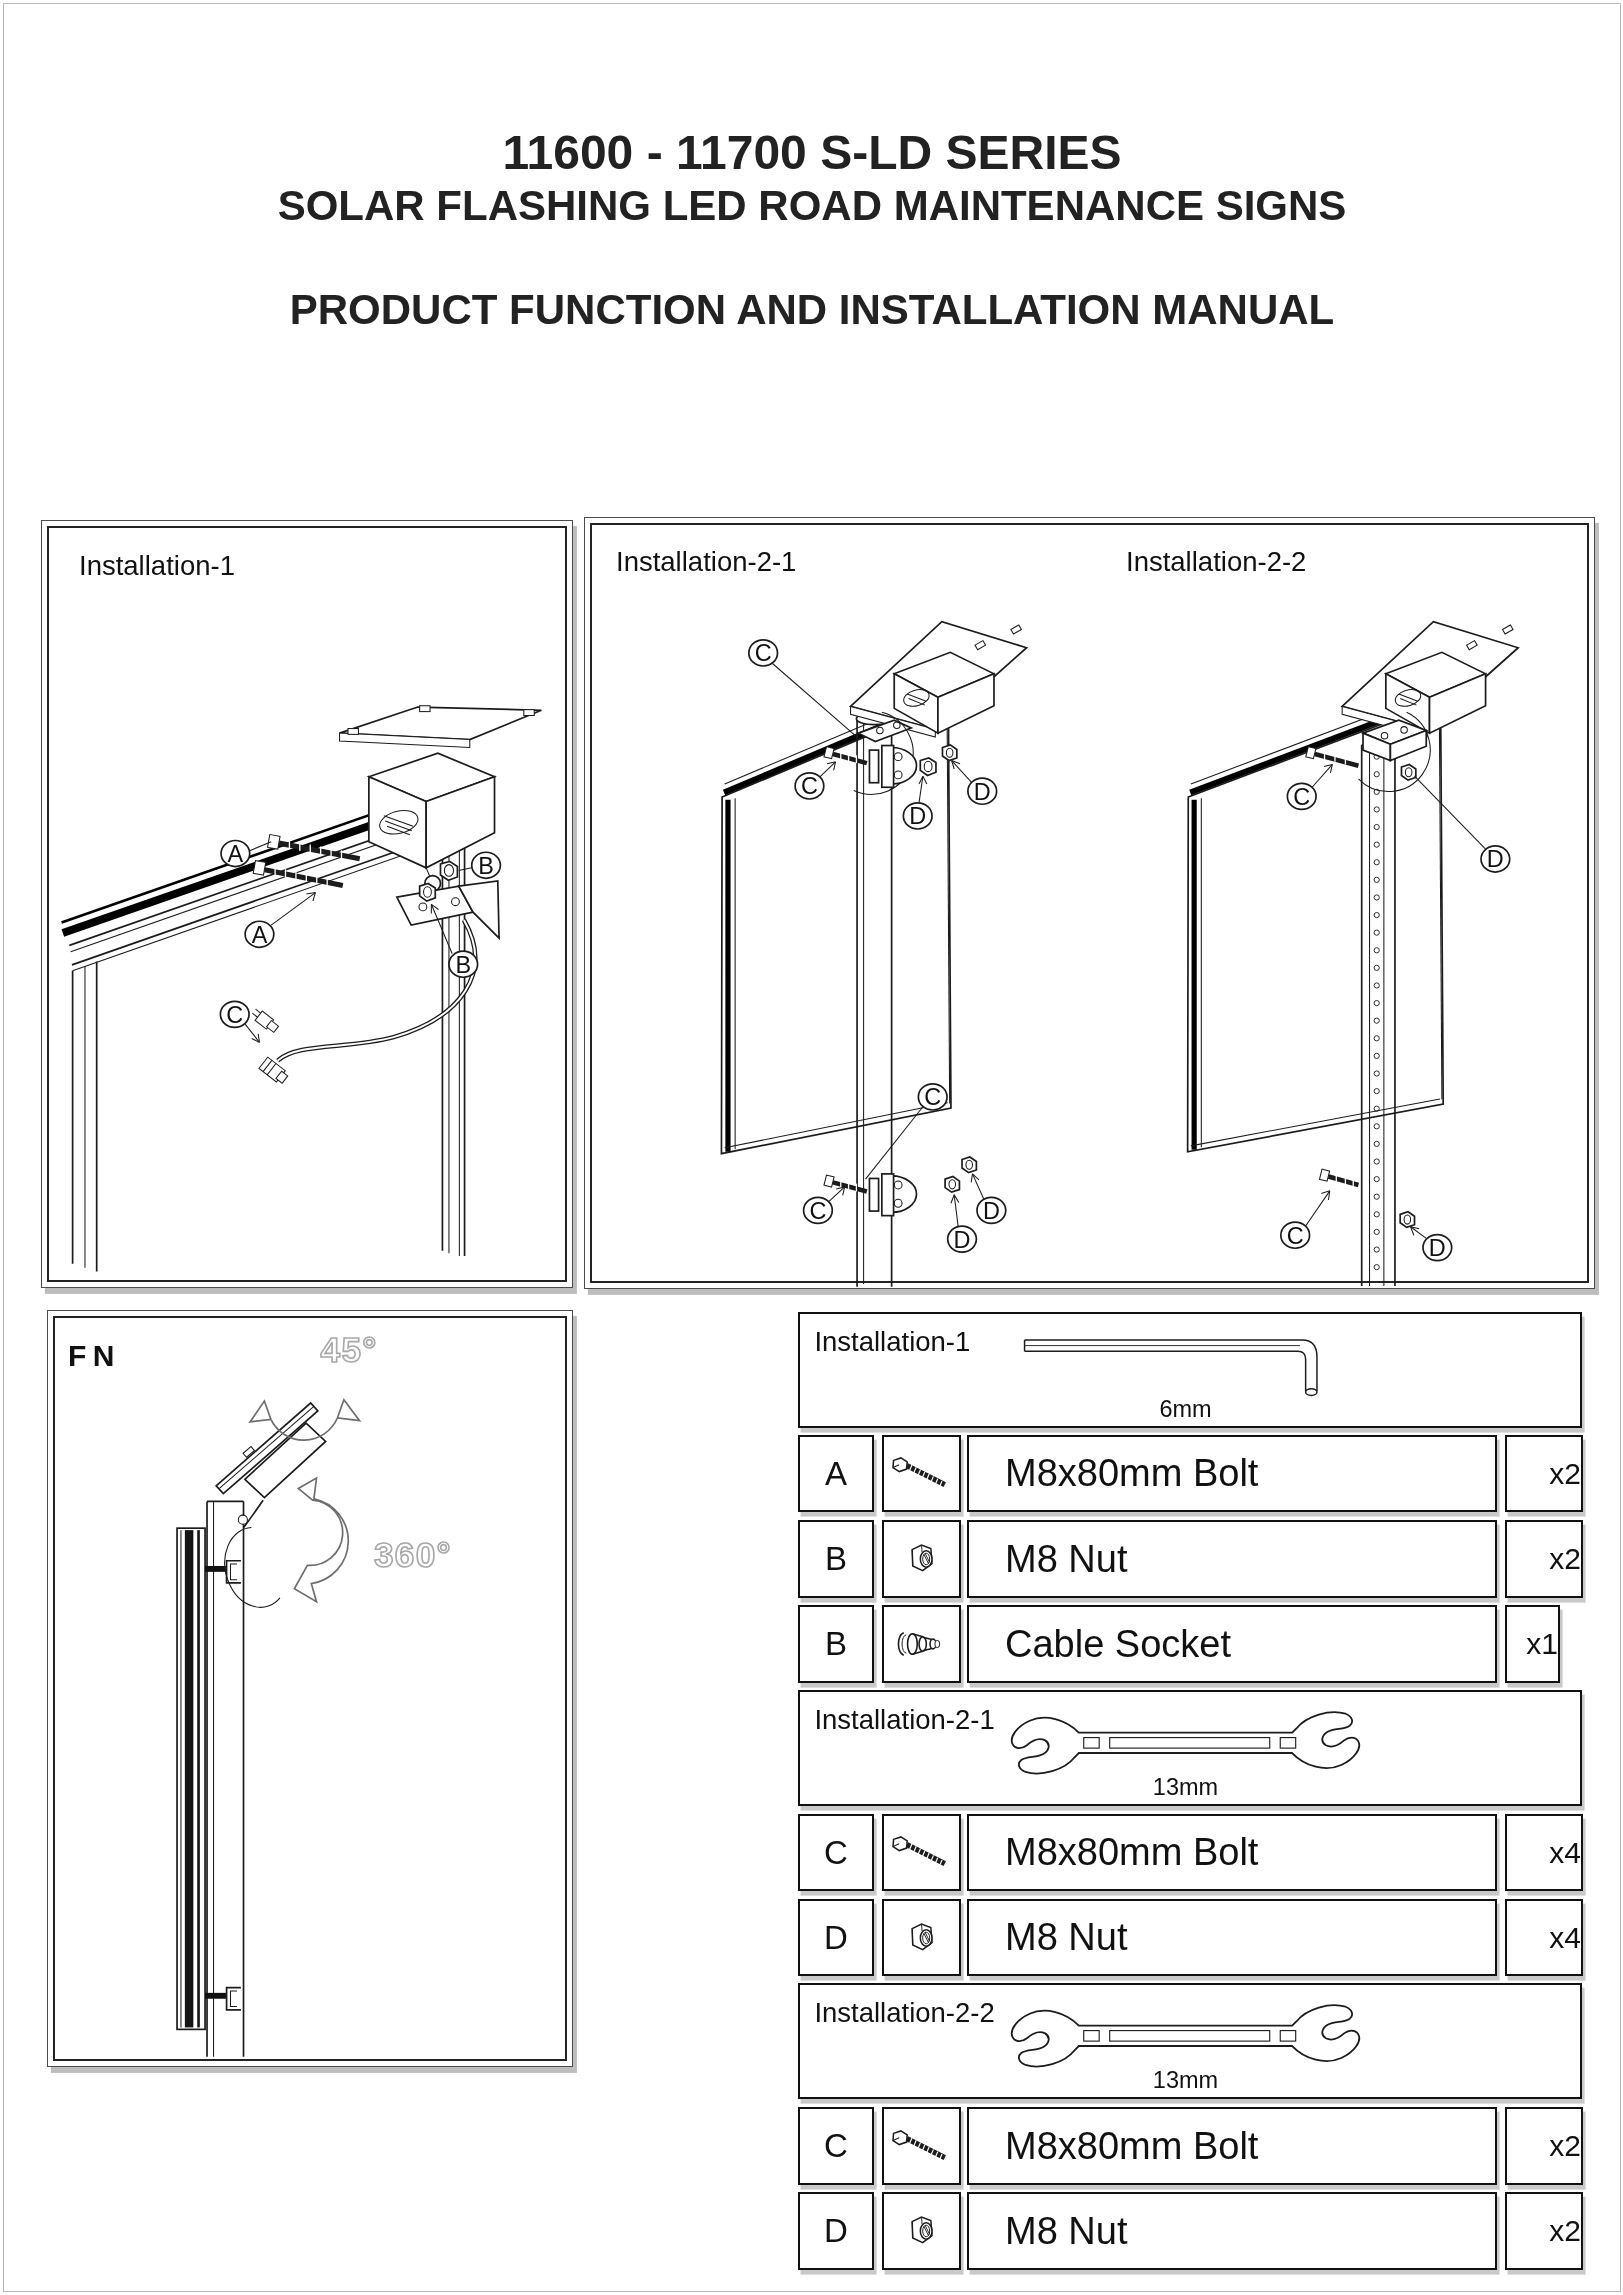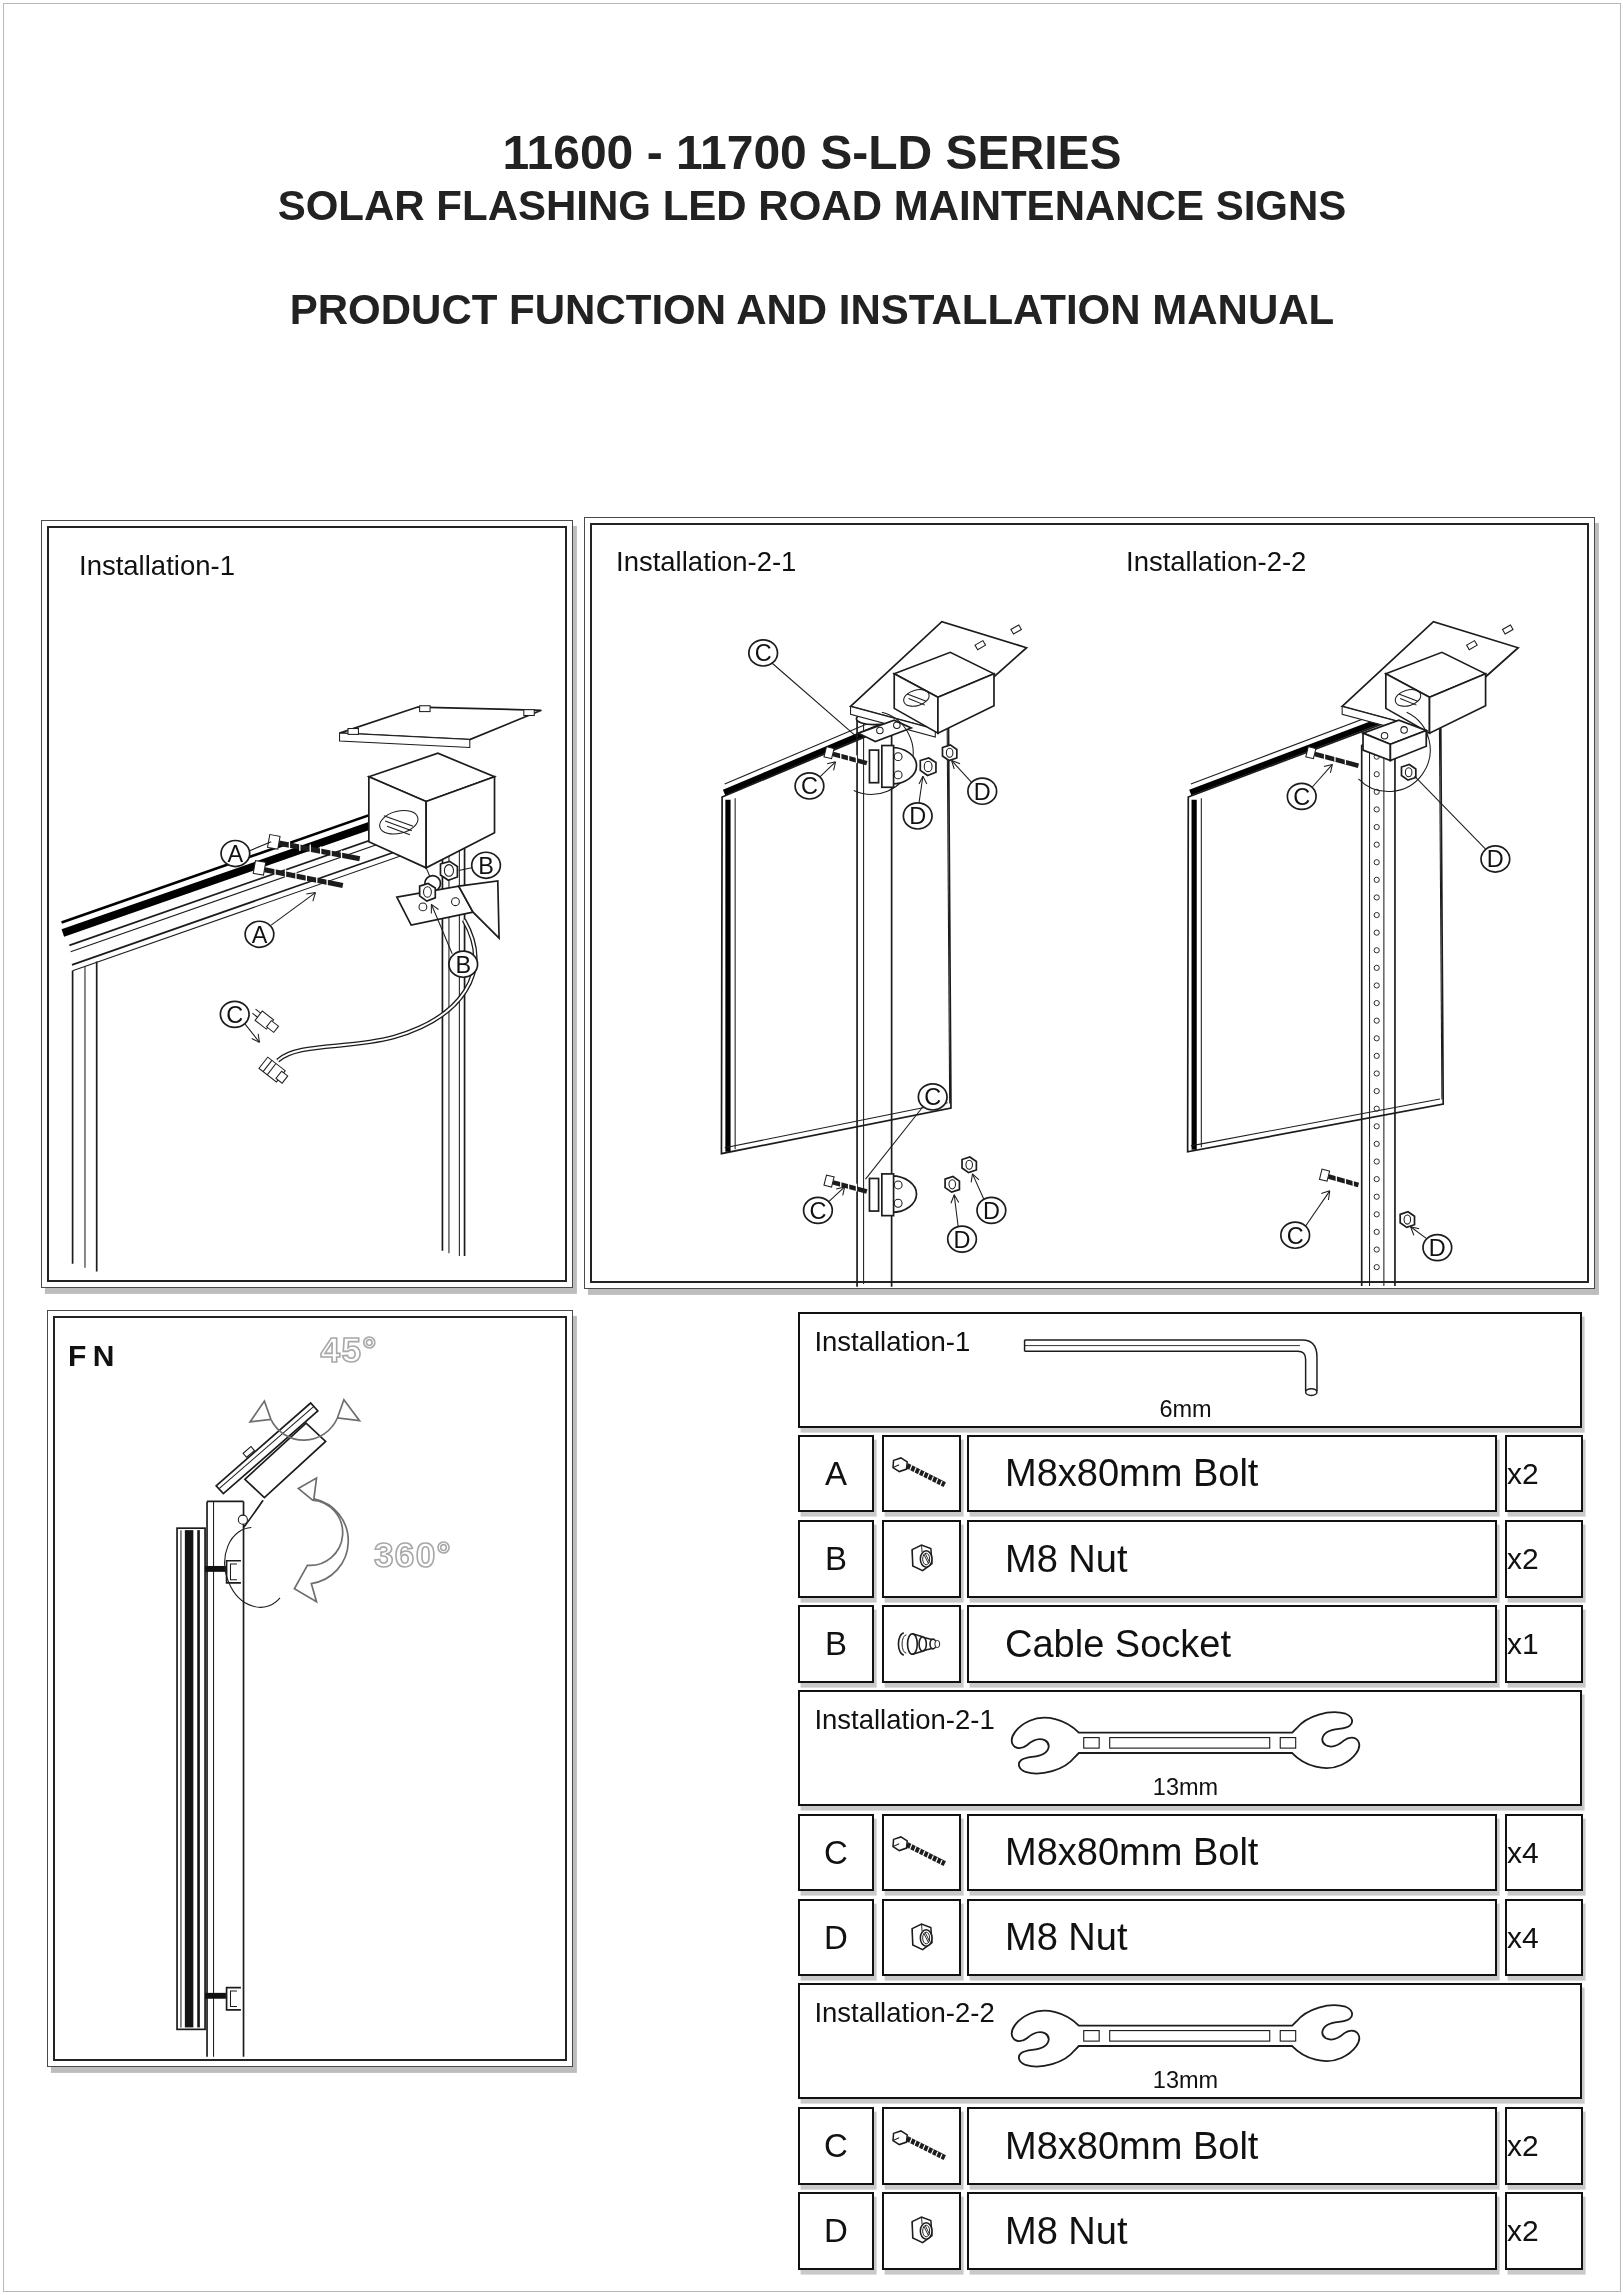"x2" .qty-cell { justify-content: flex-start -> flex-end }
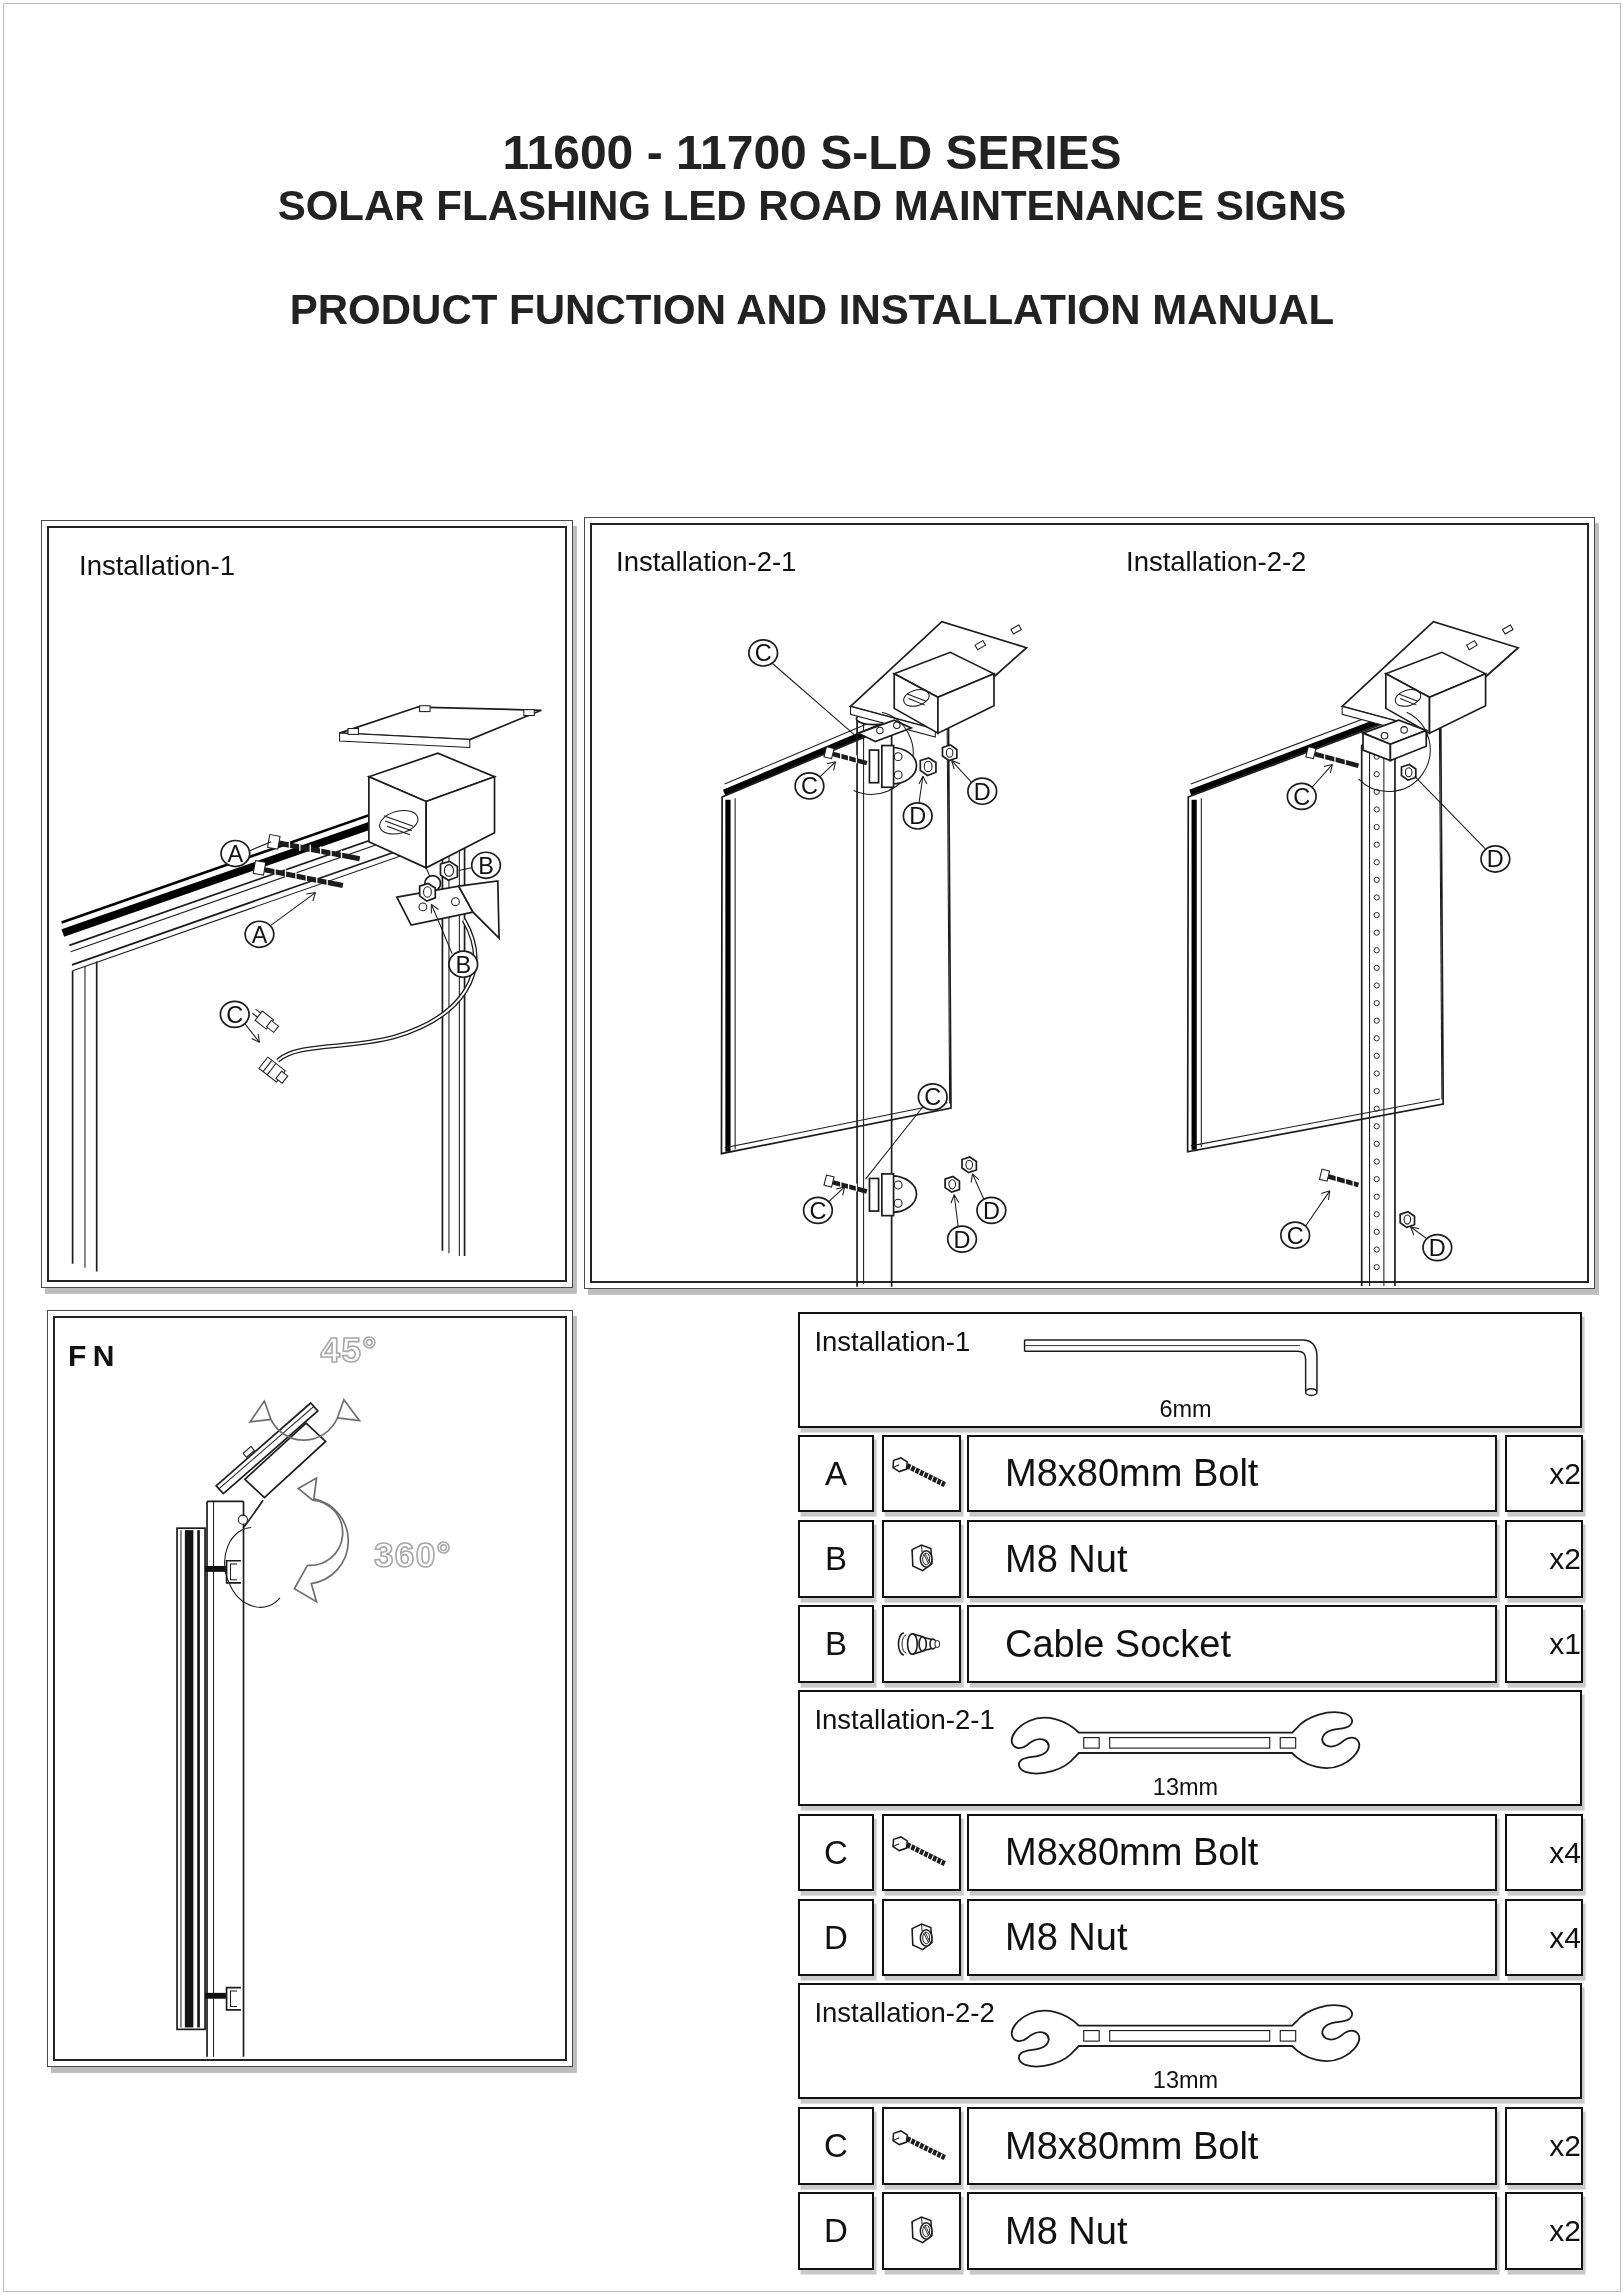"x1" div.cell { width: 78px -> 55px }
